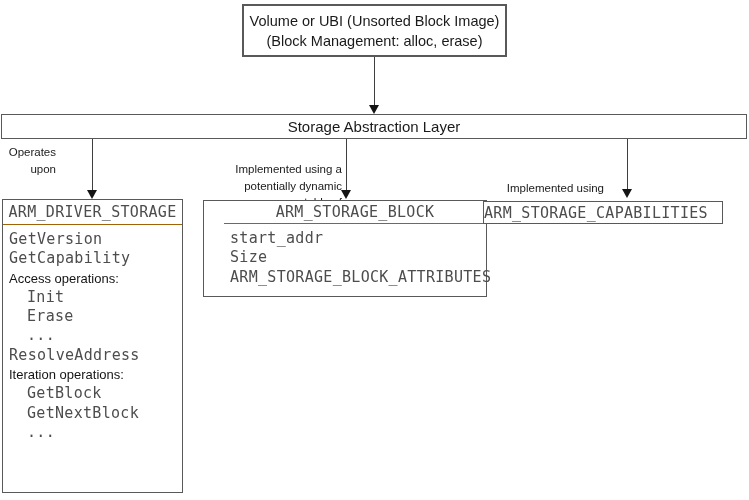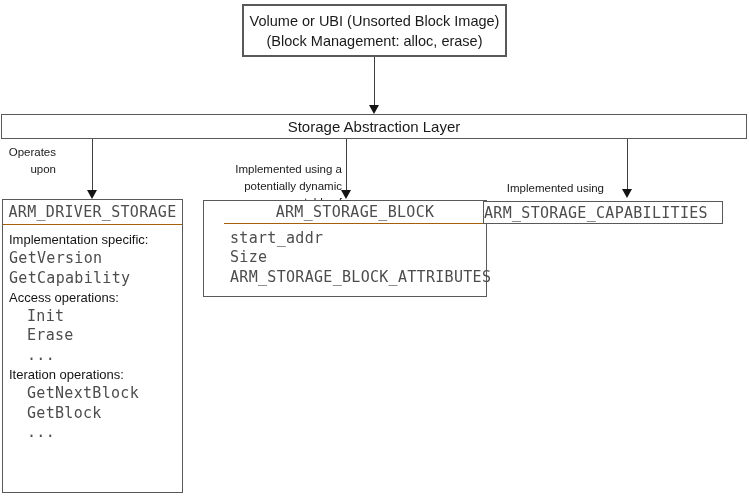"Implementation specific:" div.bline { html: <div>Implementation specific:</div> -> none }
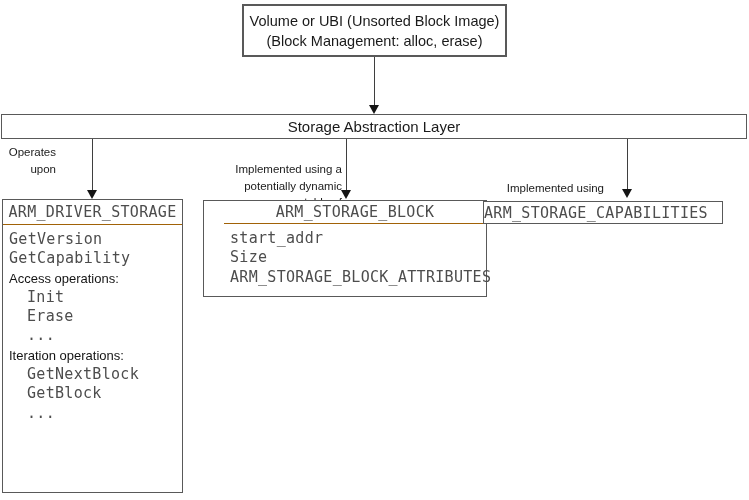"ResolveAddress" div.bline { html: none -> <div>ResolveAddress</div> }
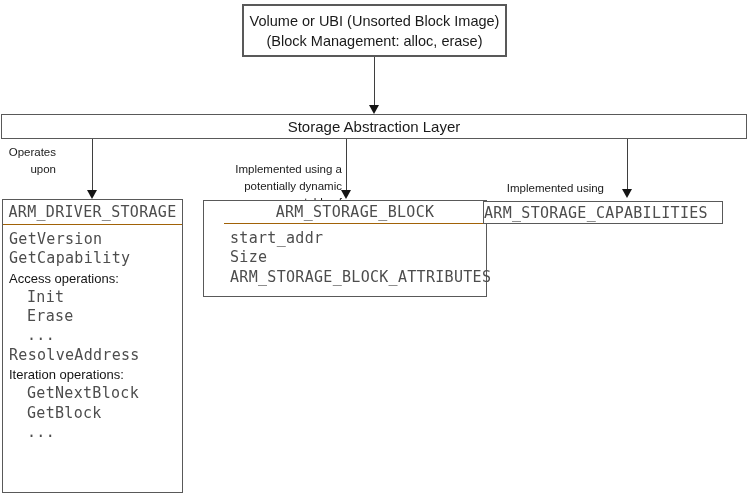"GetNextBlock" div.bline { order: before "GetBlock" -> after "GetBlock" }
